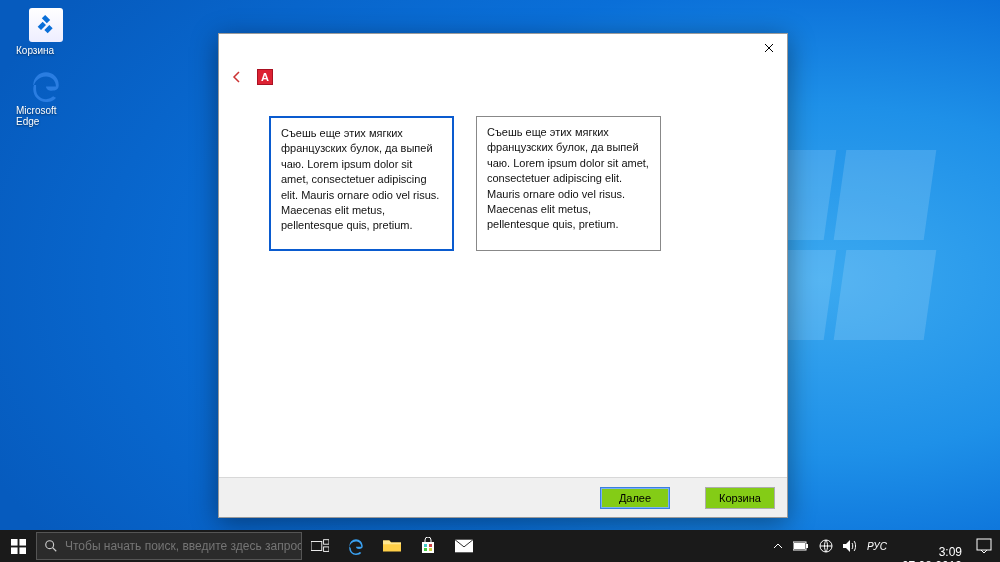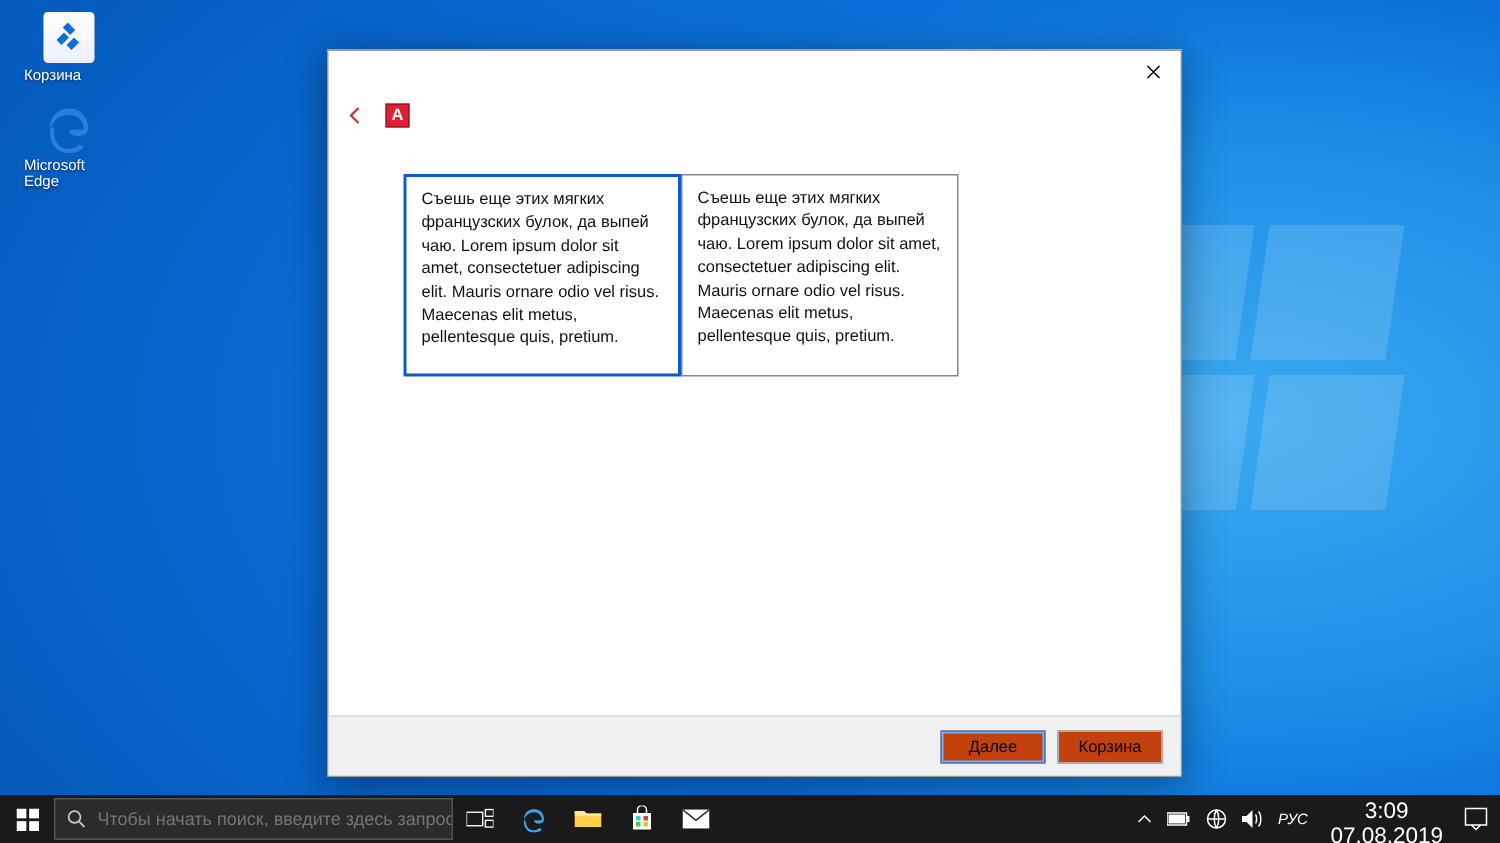"Съешь еще этих мягких французских" .samples { gap: none -> 22px }
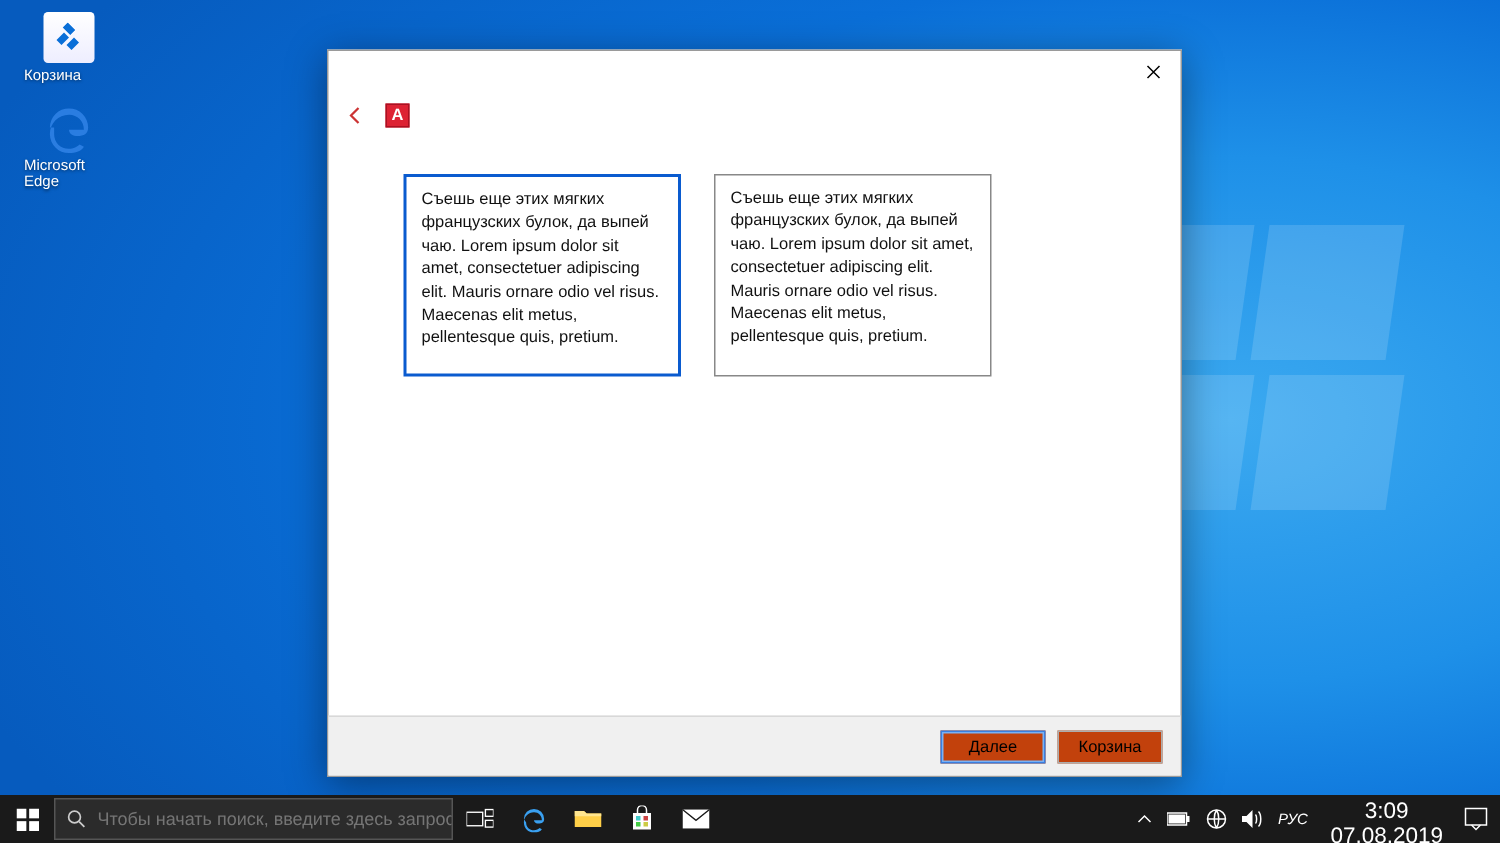"Далее" .btn { background: #c2410c -> #84cc16; margin-left: none -> 27px }
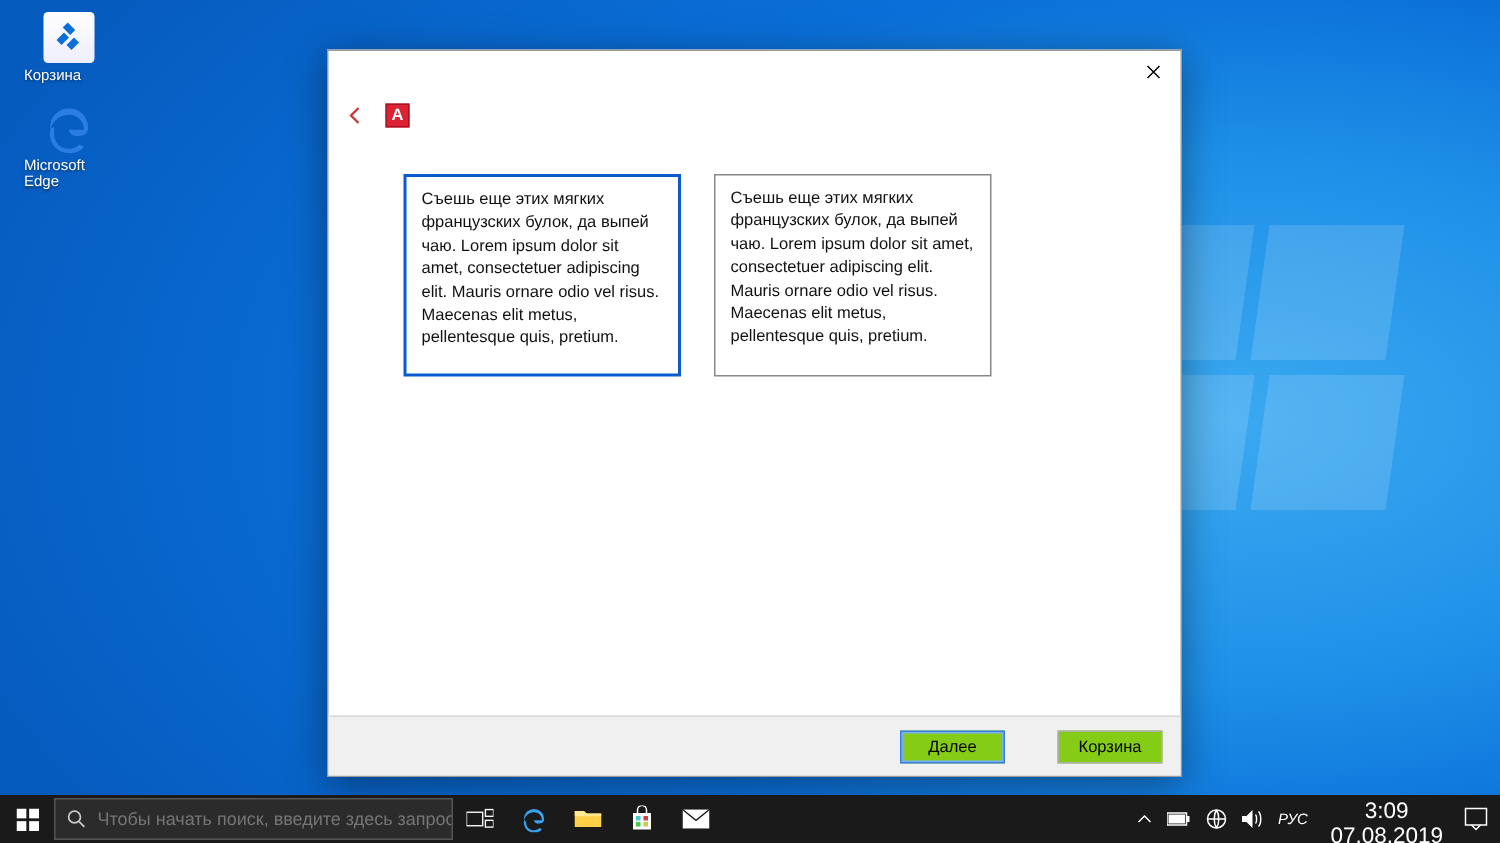"3:09" .clock { font-size: 15px -> 12px; padding: 2px 6px -> 16px 6px; text-align: center -> right }
